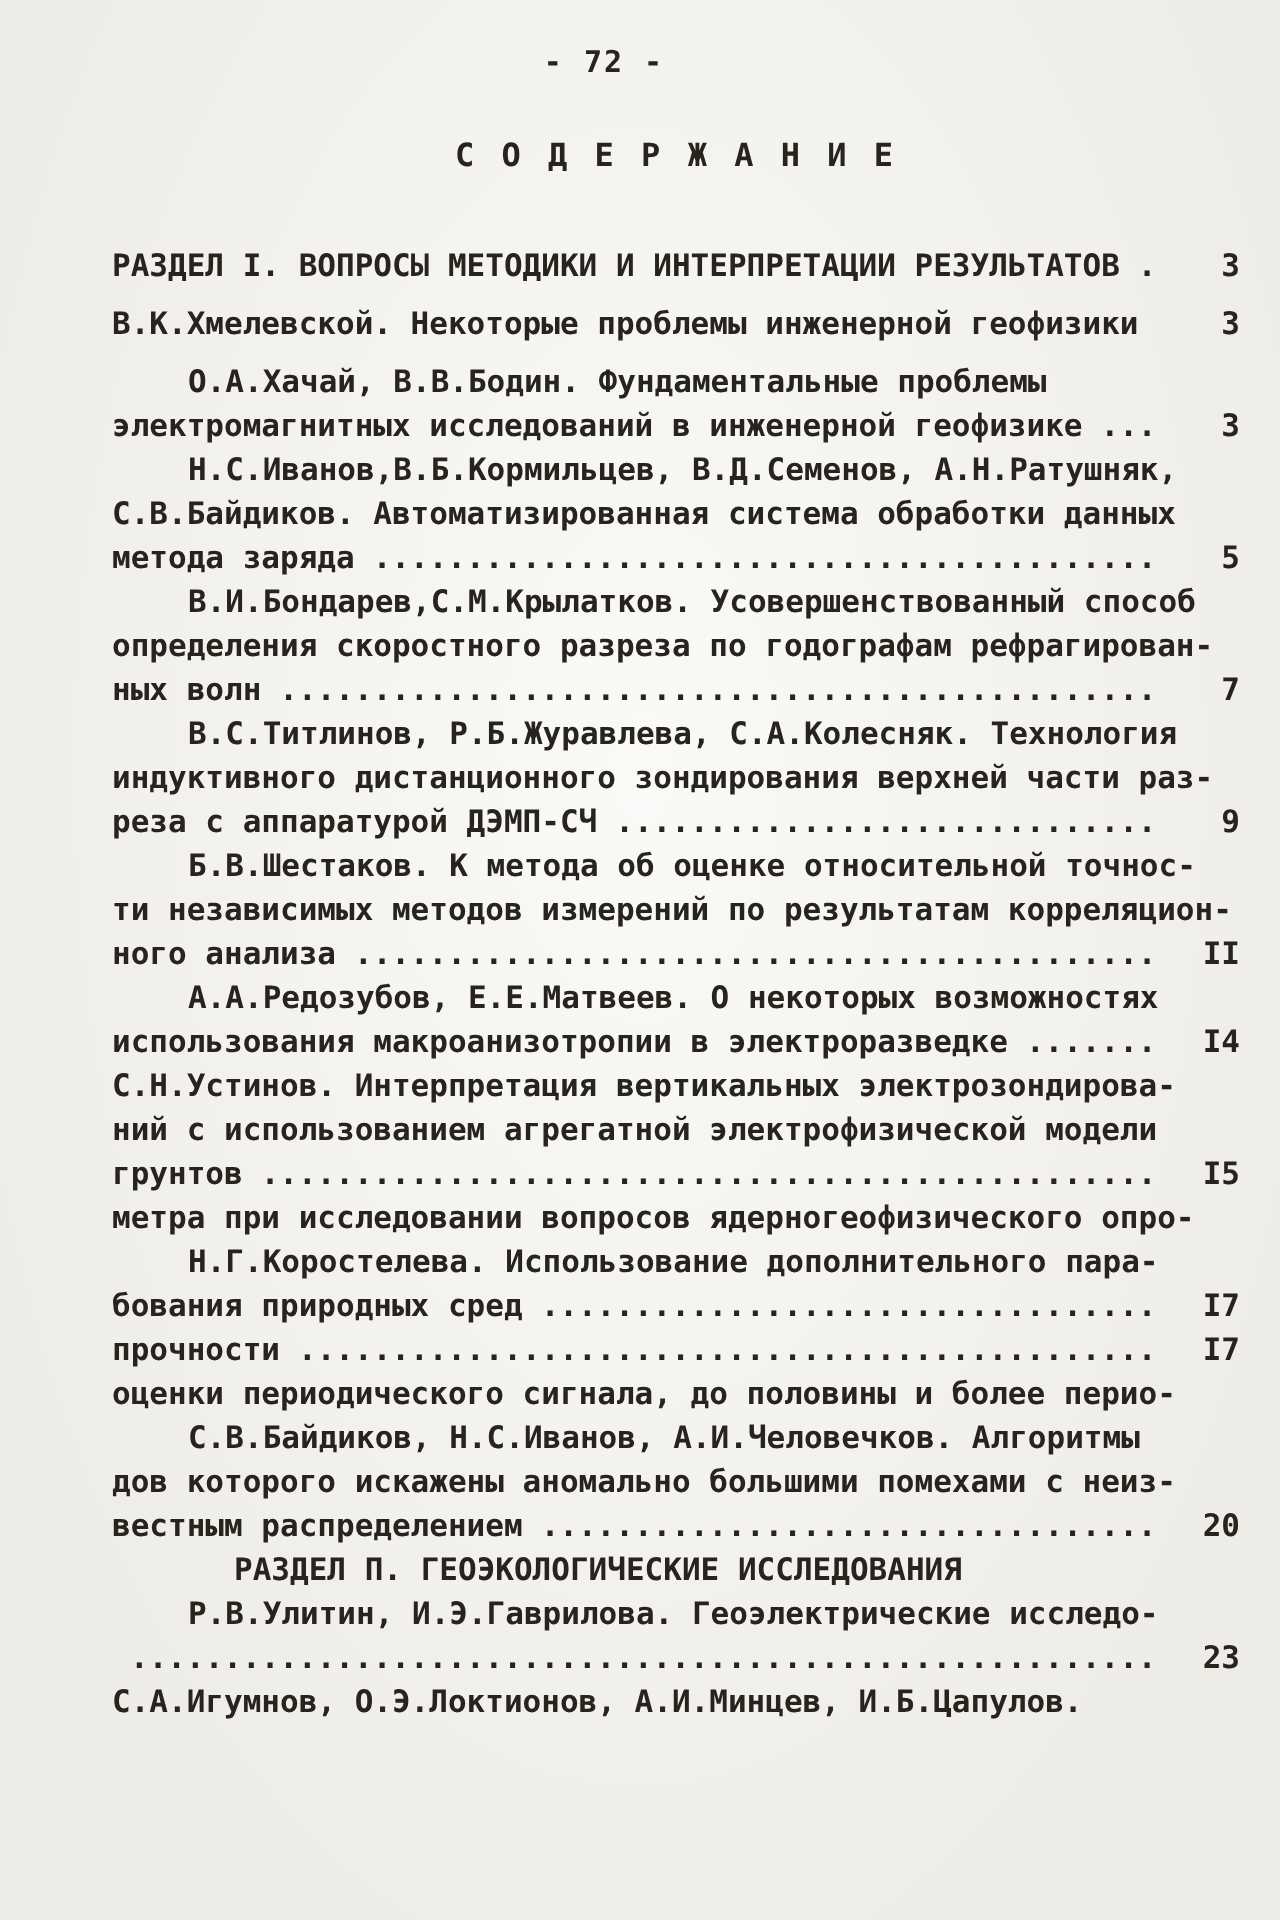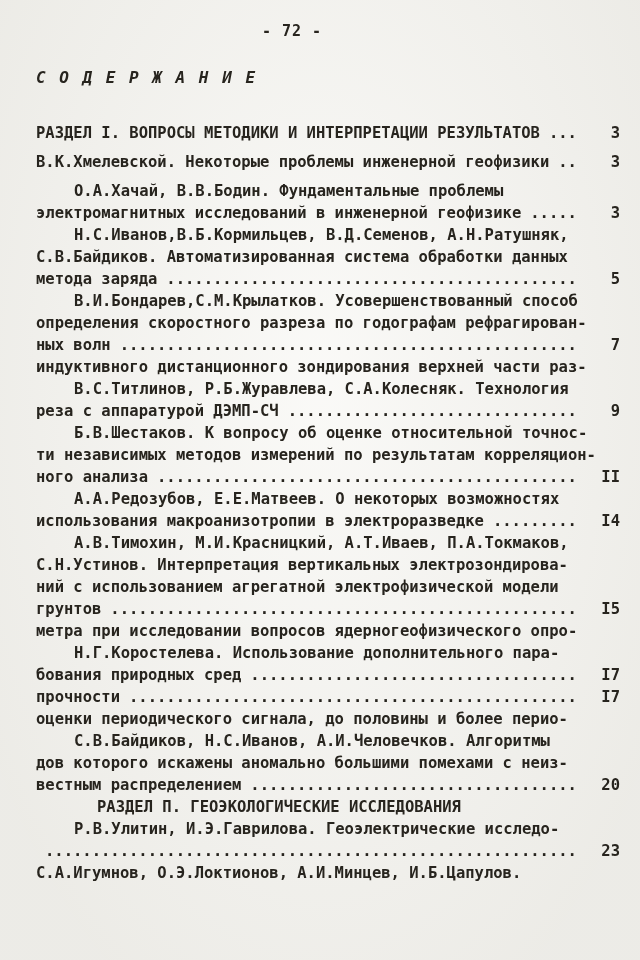"- 72 -" .sheet { padding: 22px 20px 0 36px -> 22px 20px 0 56px }
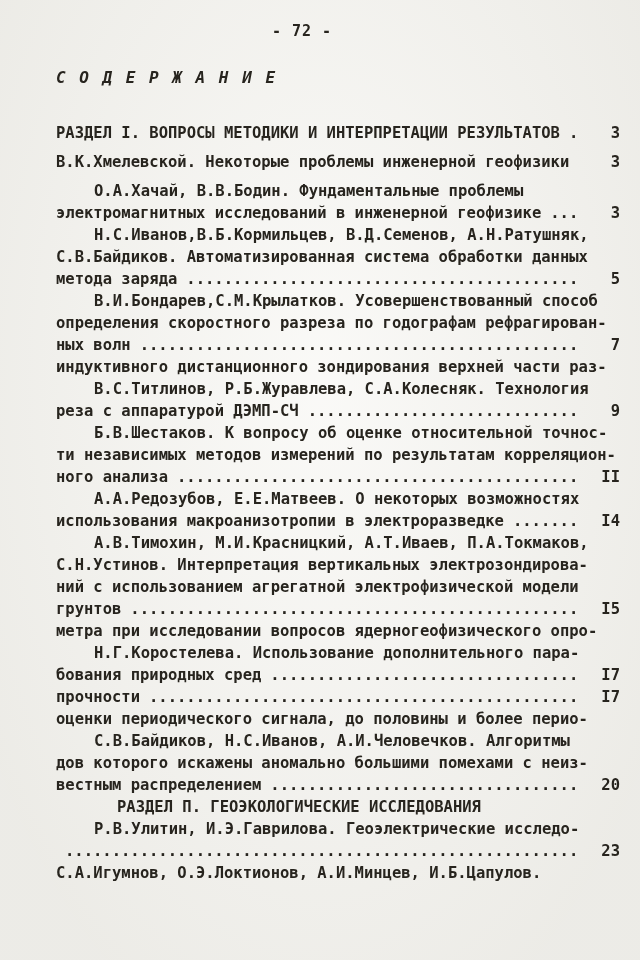"С О Д Е Р" .title { font-style: italic -> none; text-align: none -> center }
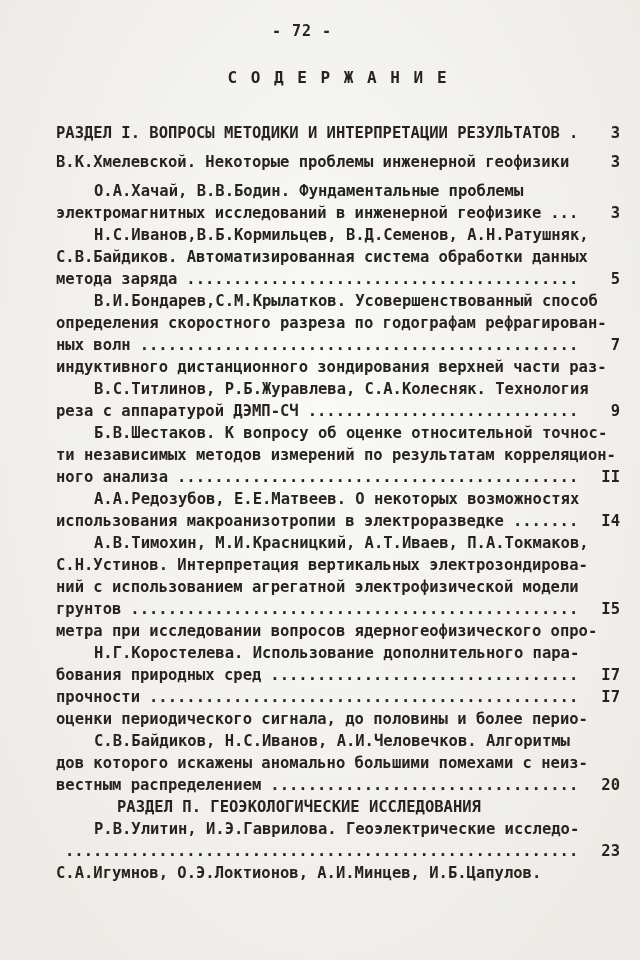"индуктивного дистанционного зондирования" div.line { order: before "В.С.Титлинов, Р.Б.Журавлева," -> after "В.С.Титлинов, Р.Б.Журавлева," }
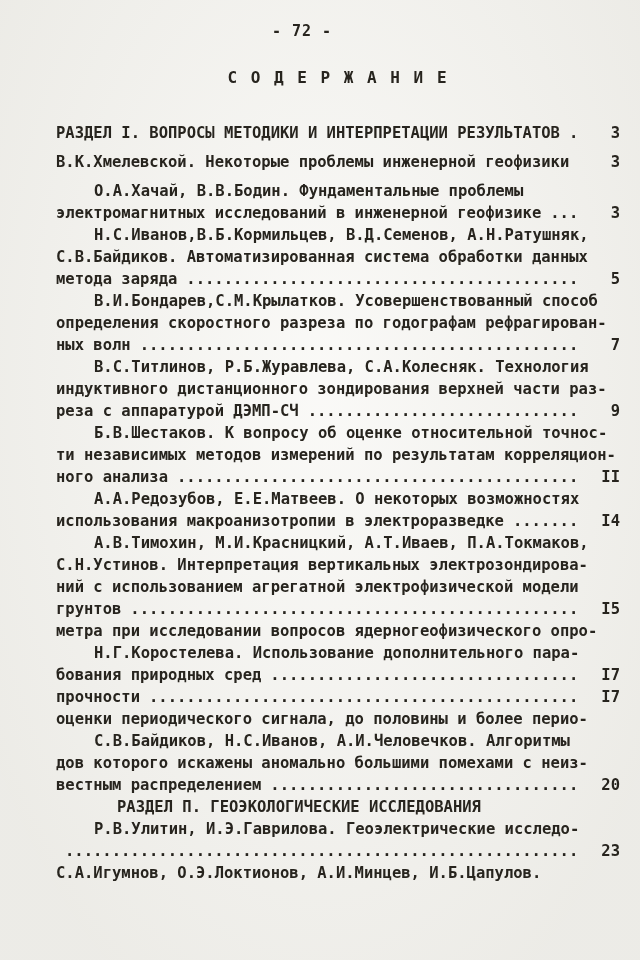"Б.В.Шестаков. К вопросу об оценке" span.txt { text: вопросу -> метода }
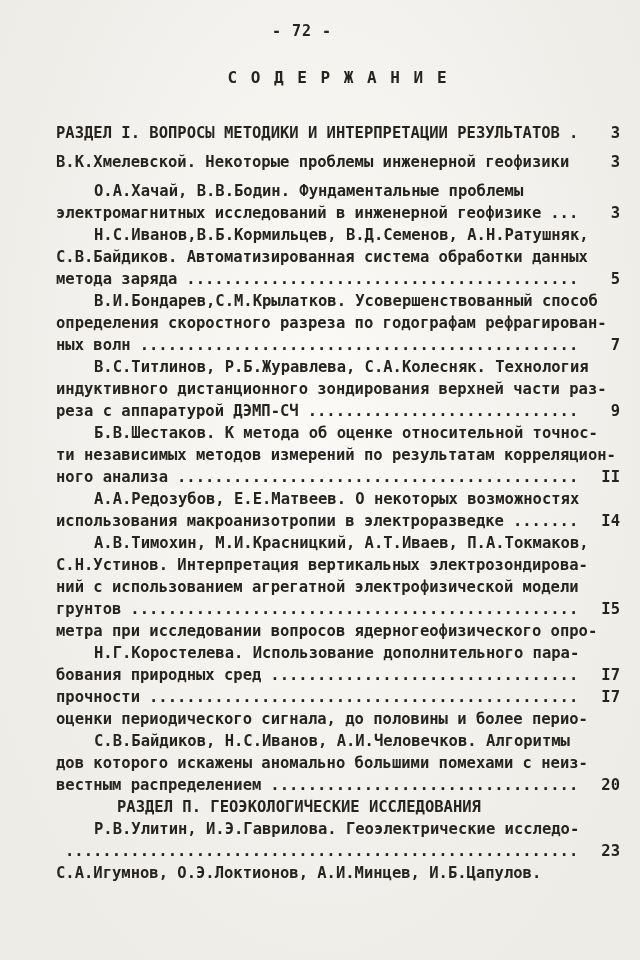"А.В.Тимохин, М.И.Красницкий, А.Т.Иваев," div.line { html: <div> <span>А.В.Тимохин, М.И.Красницкий, А.Т.Иваев, П.А.Токмаков,</span> </div> -> none }
